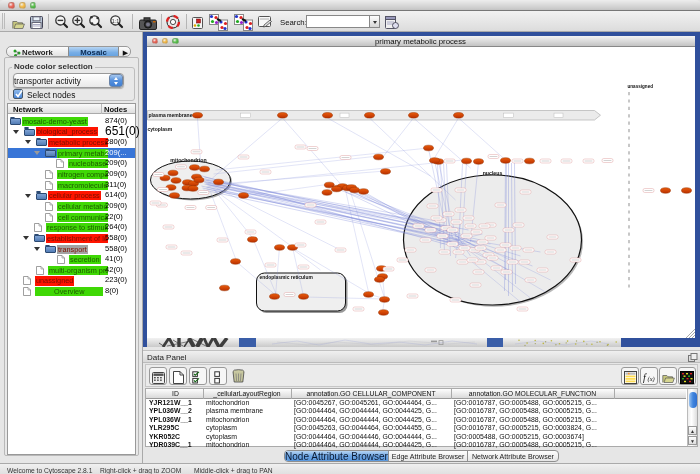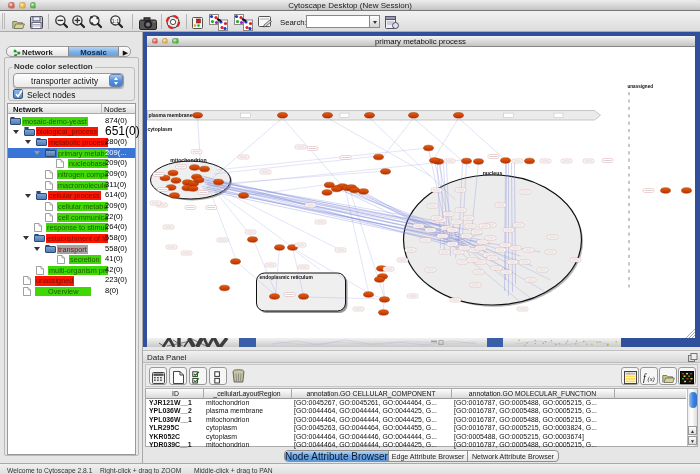"Cytoscape Desktop (New Session)" div.abs { html: <div>Cytoscape Desktop (New Session)</div> -> none }
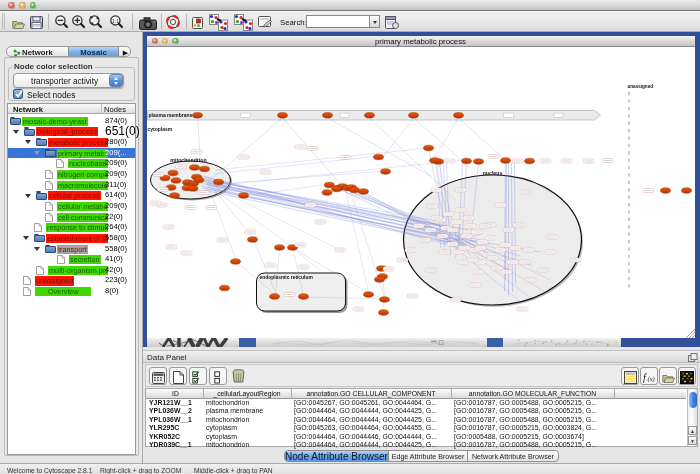"transporter activity" div.abs { text-align: right -> left }
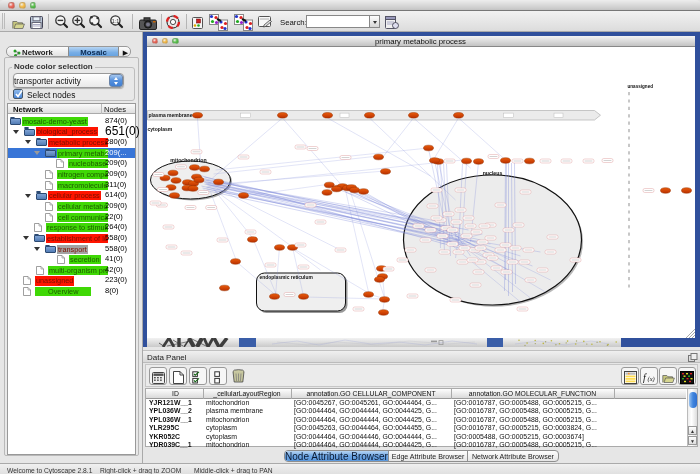"Nodes" div.abs { font-weight: normal -> bold }
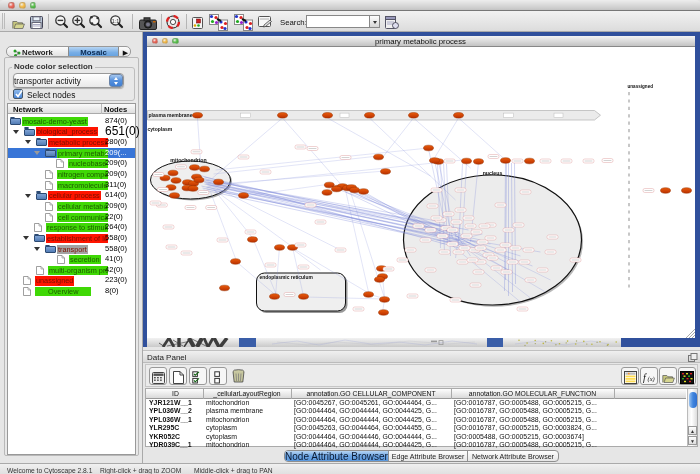"Overview" div { padding: 0 13px -> 0 19px }
